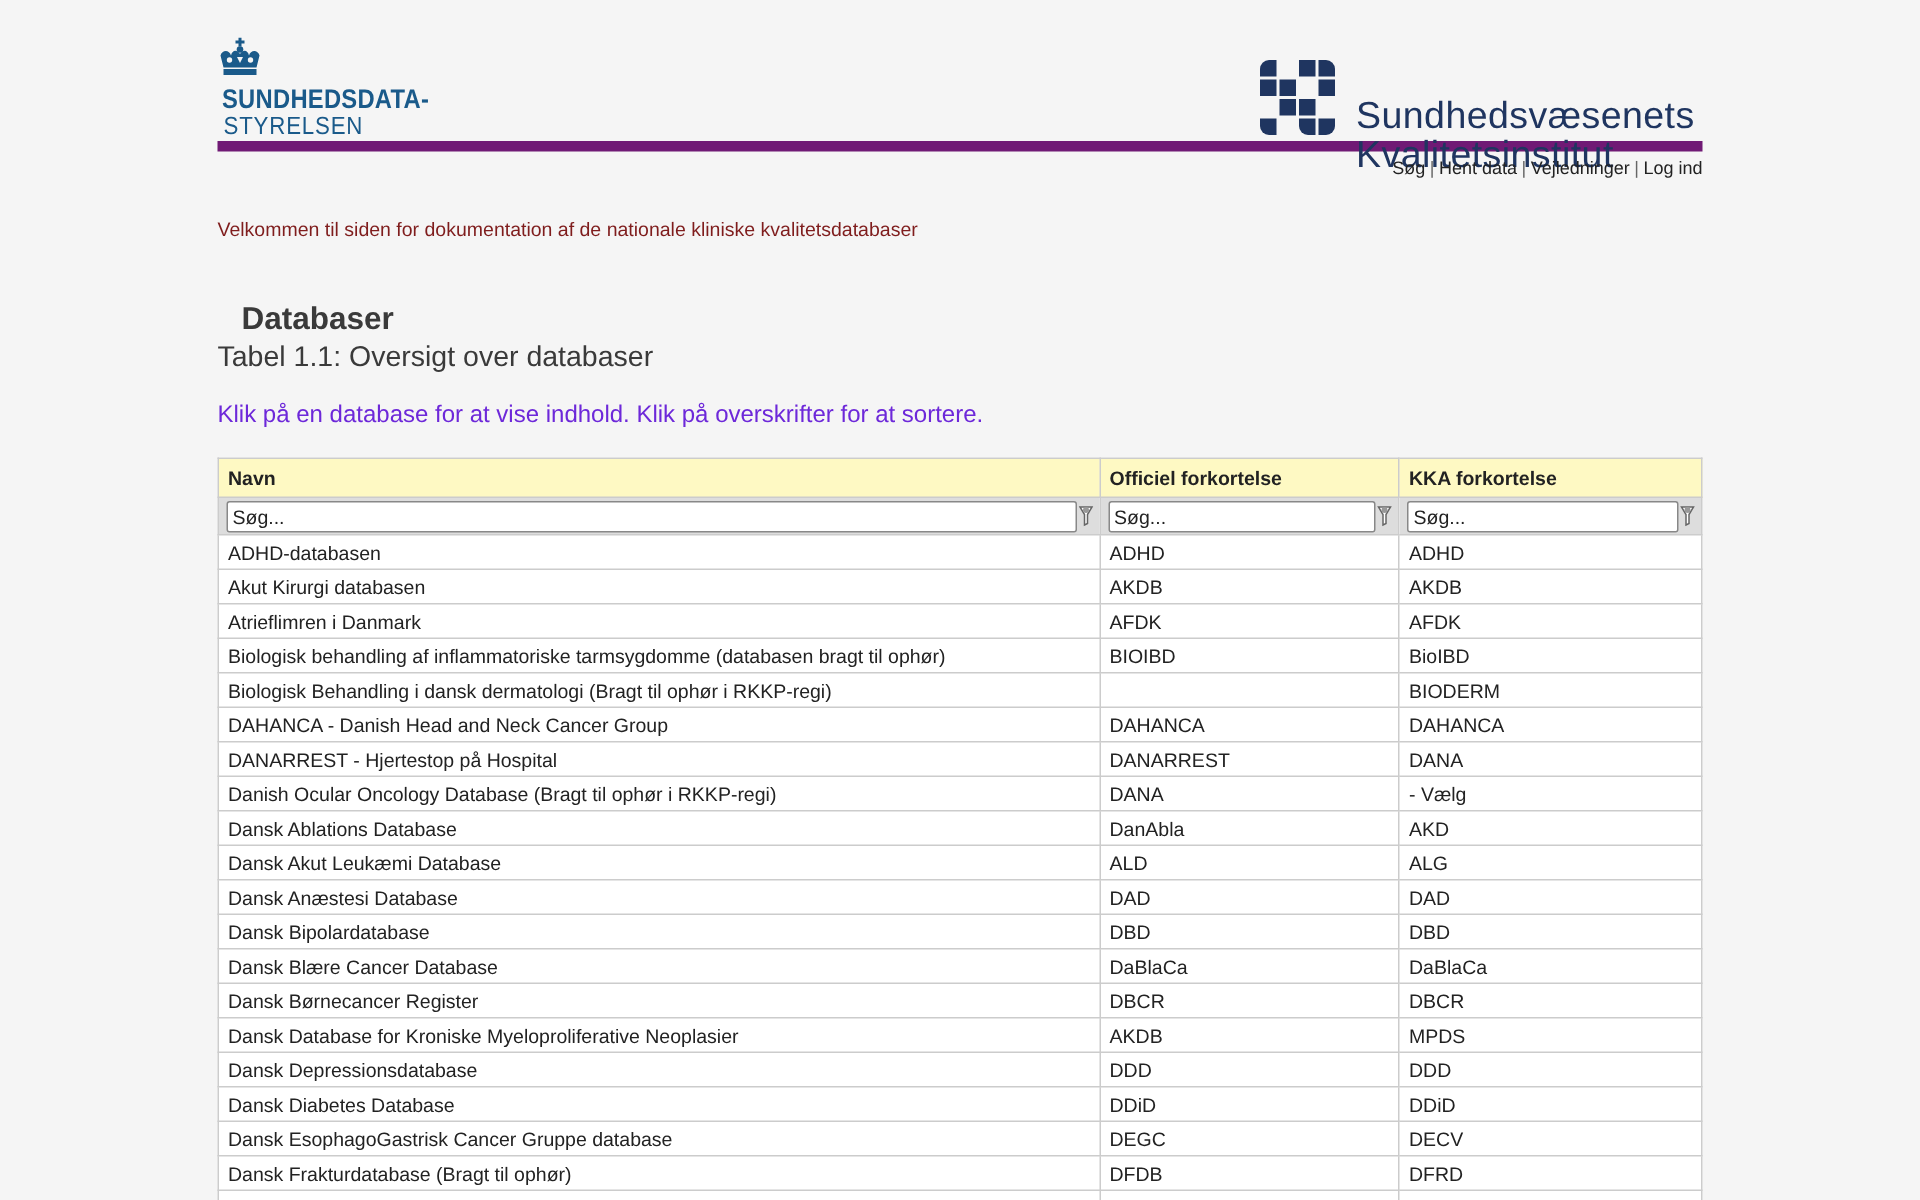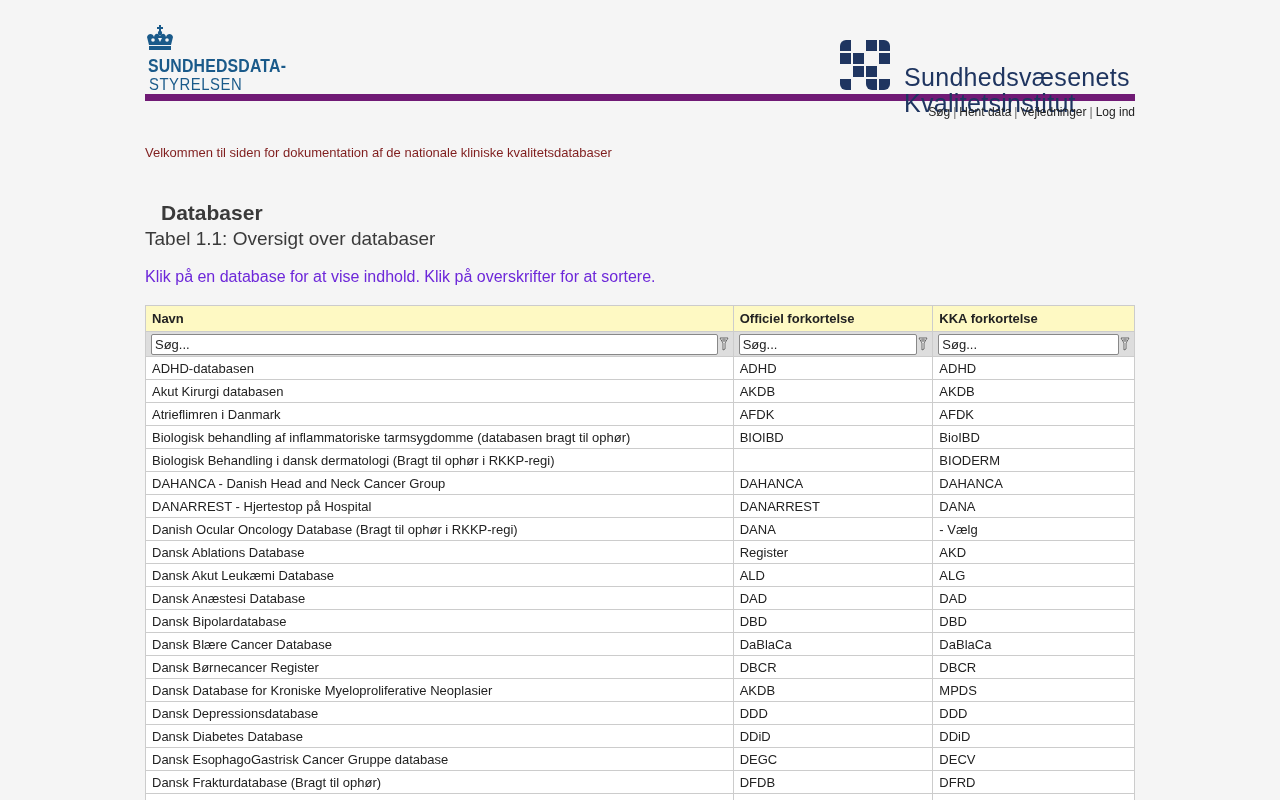"Register" td.num { text: Register -> DanAbla }
